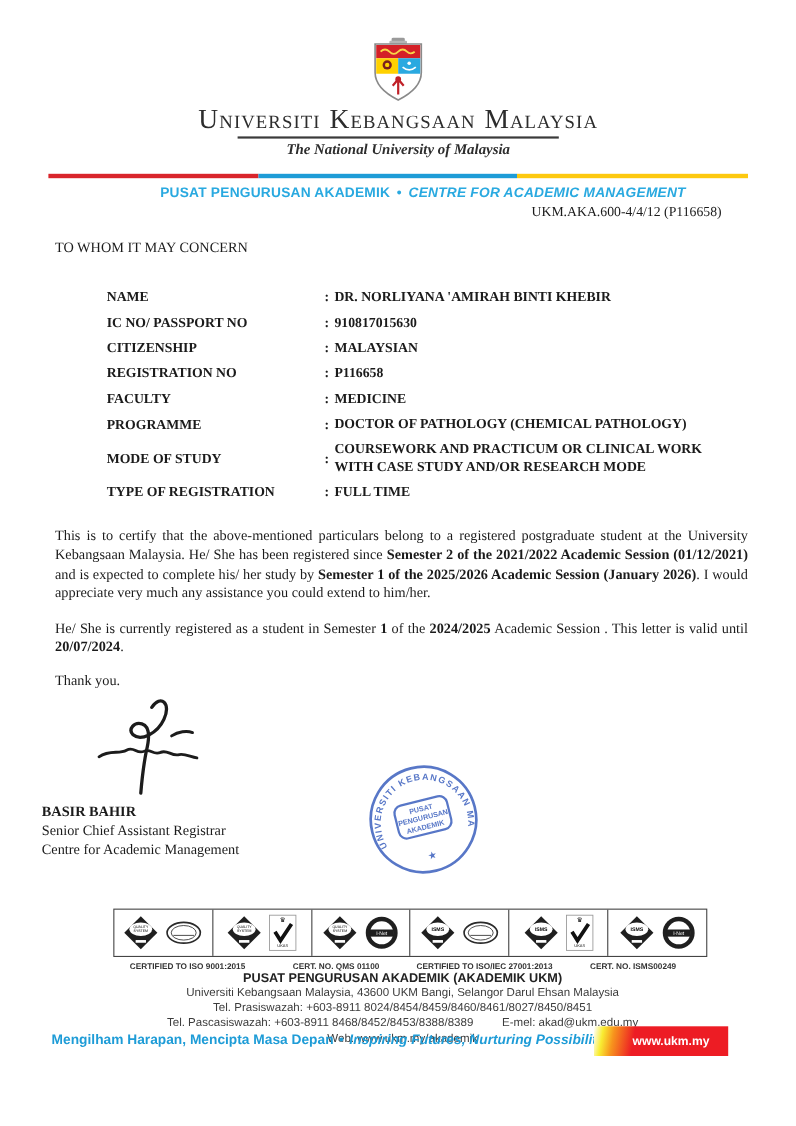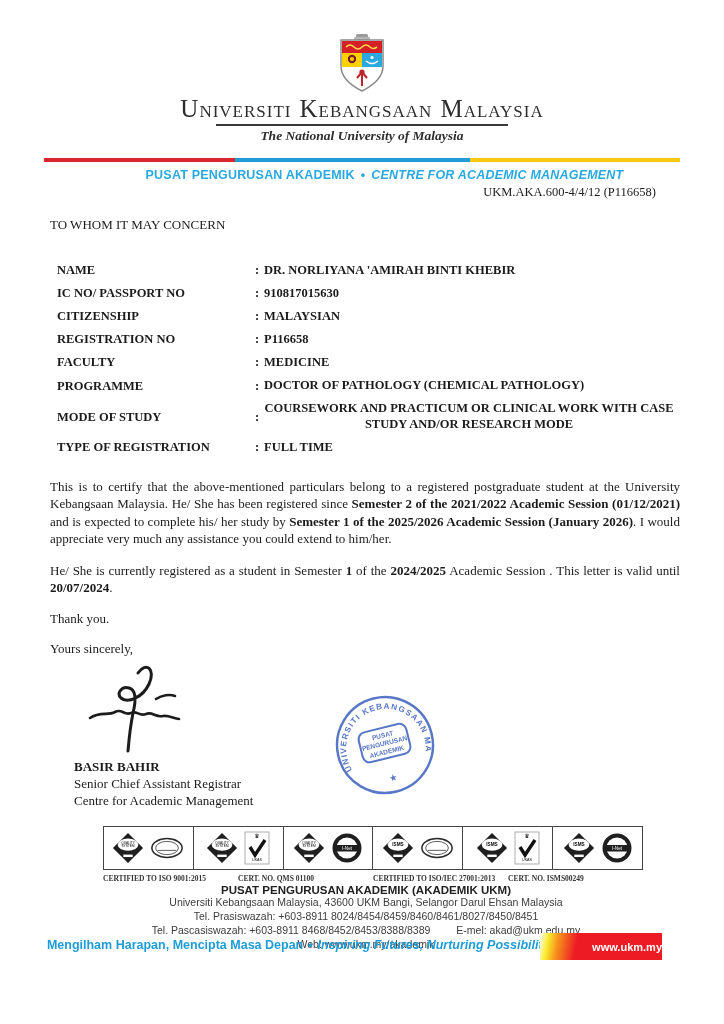"NAME" .field-label { margin-left: none -> 40px }
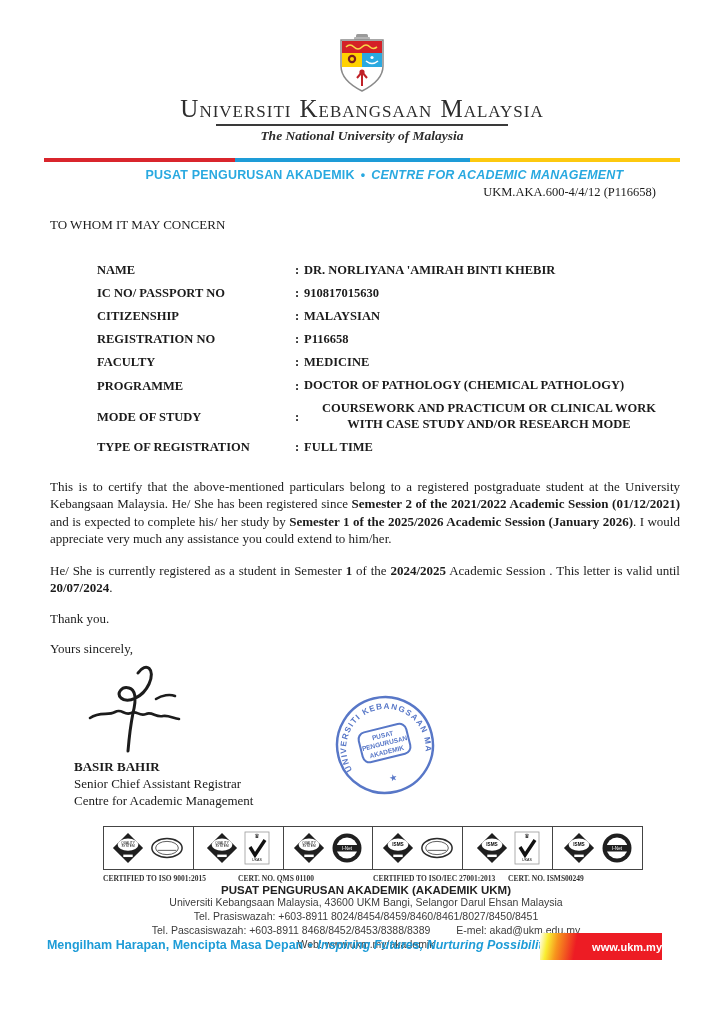"COURSEWORK AND PRACTICUM OR CLINICAL" div.field-value { text-align: center -> none }
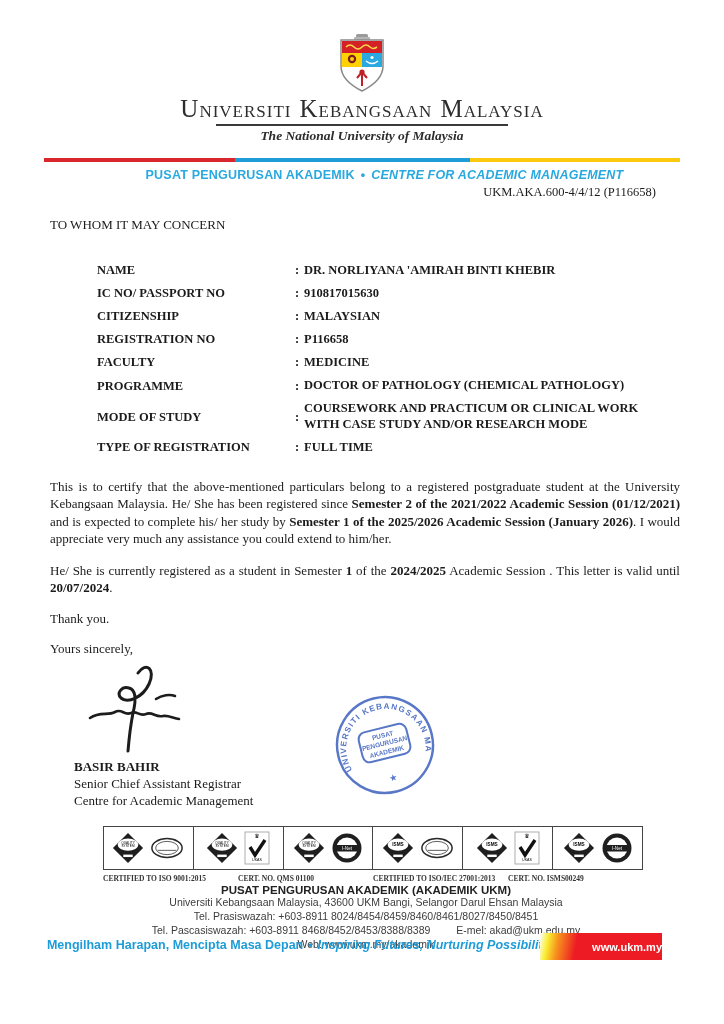"Yours sincerely," div.closing-line { html: <div>Yours sincerely,</div> -> none }
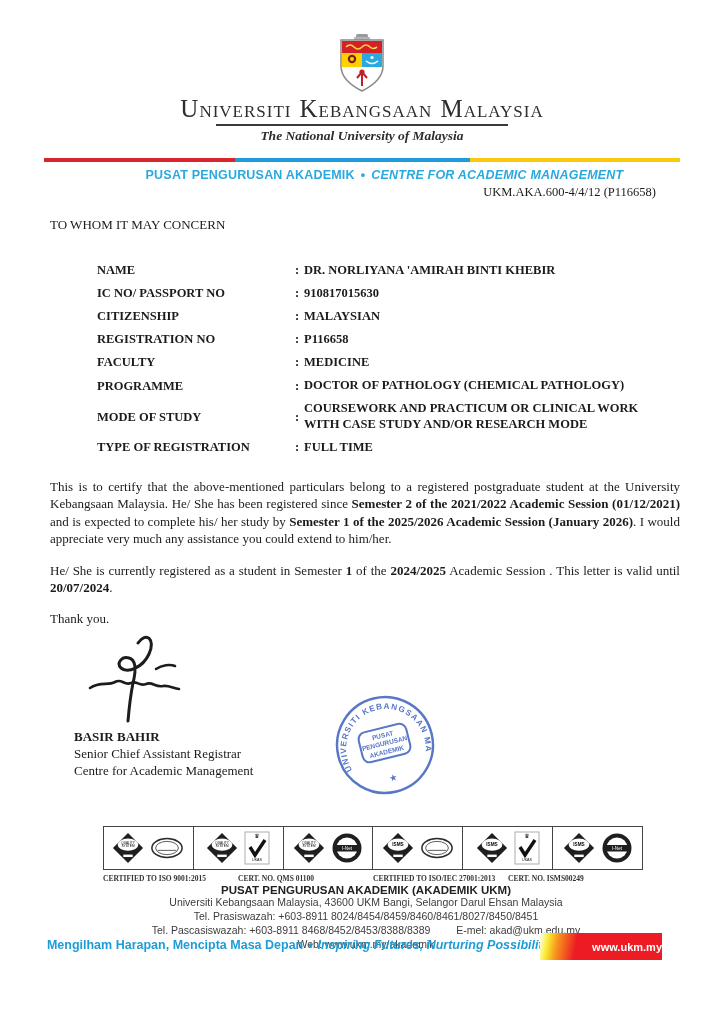"BASIR BAHIR" .signatory { margin: 2px 0 0 74px -> 2px 0 0 38px }
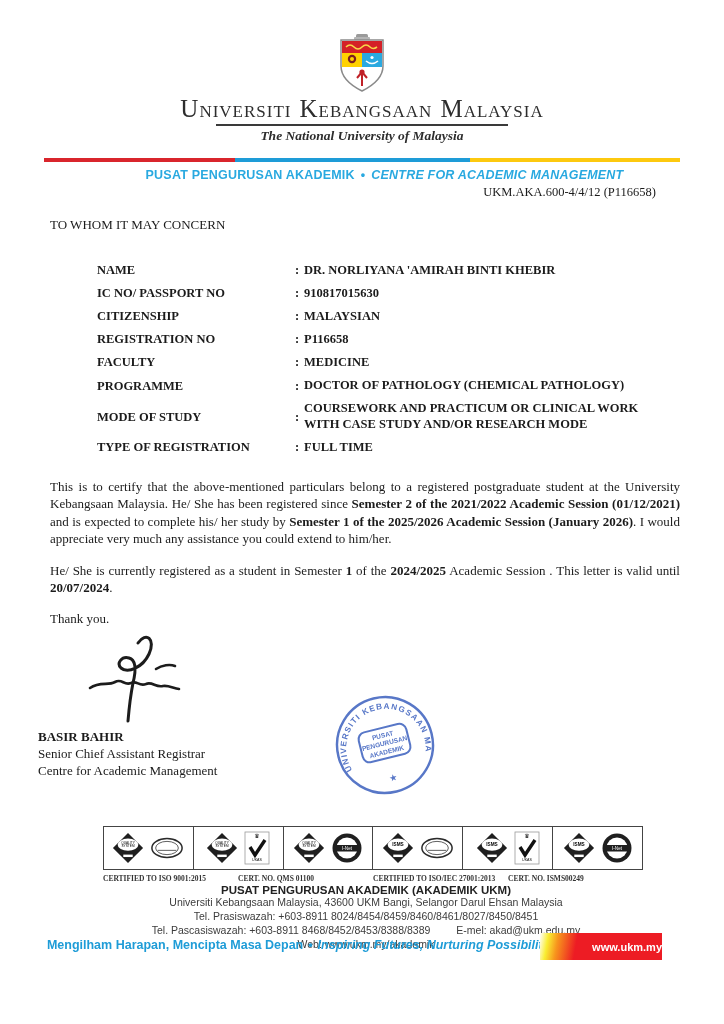"CERTIFIED TO ISO 9001:2015" .cert-captions span { font-family: Liberation Serif, serif -> none; text-align: left -> center }
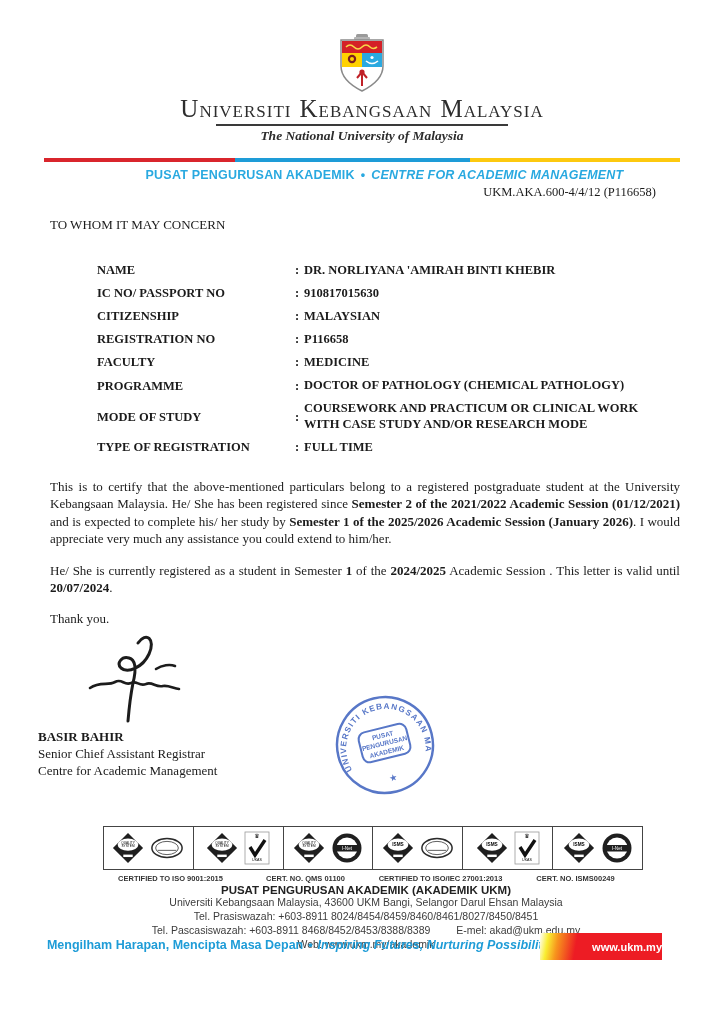"www.ukm.my" .ukm-banner { justify-content: flex-end -> center }
